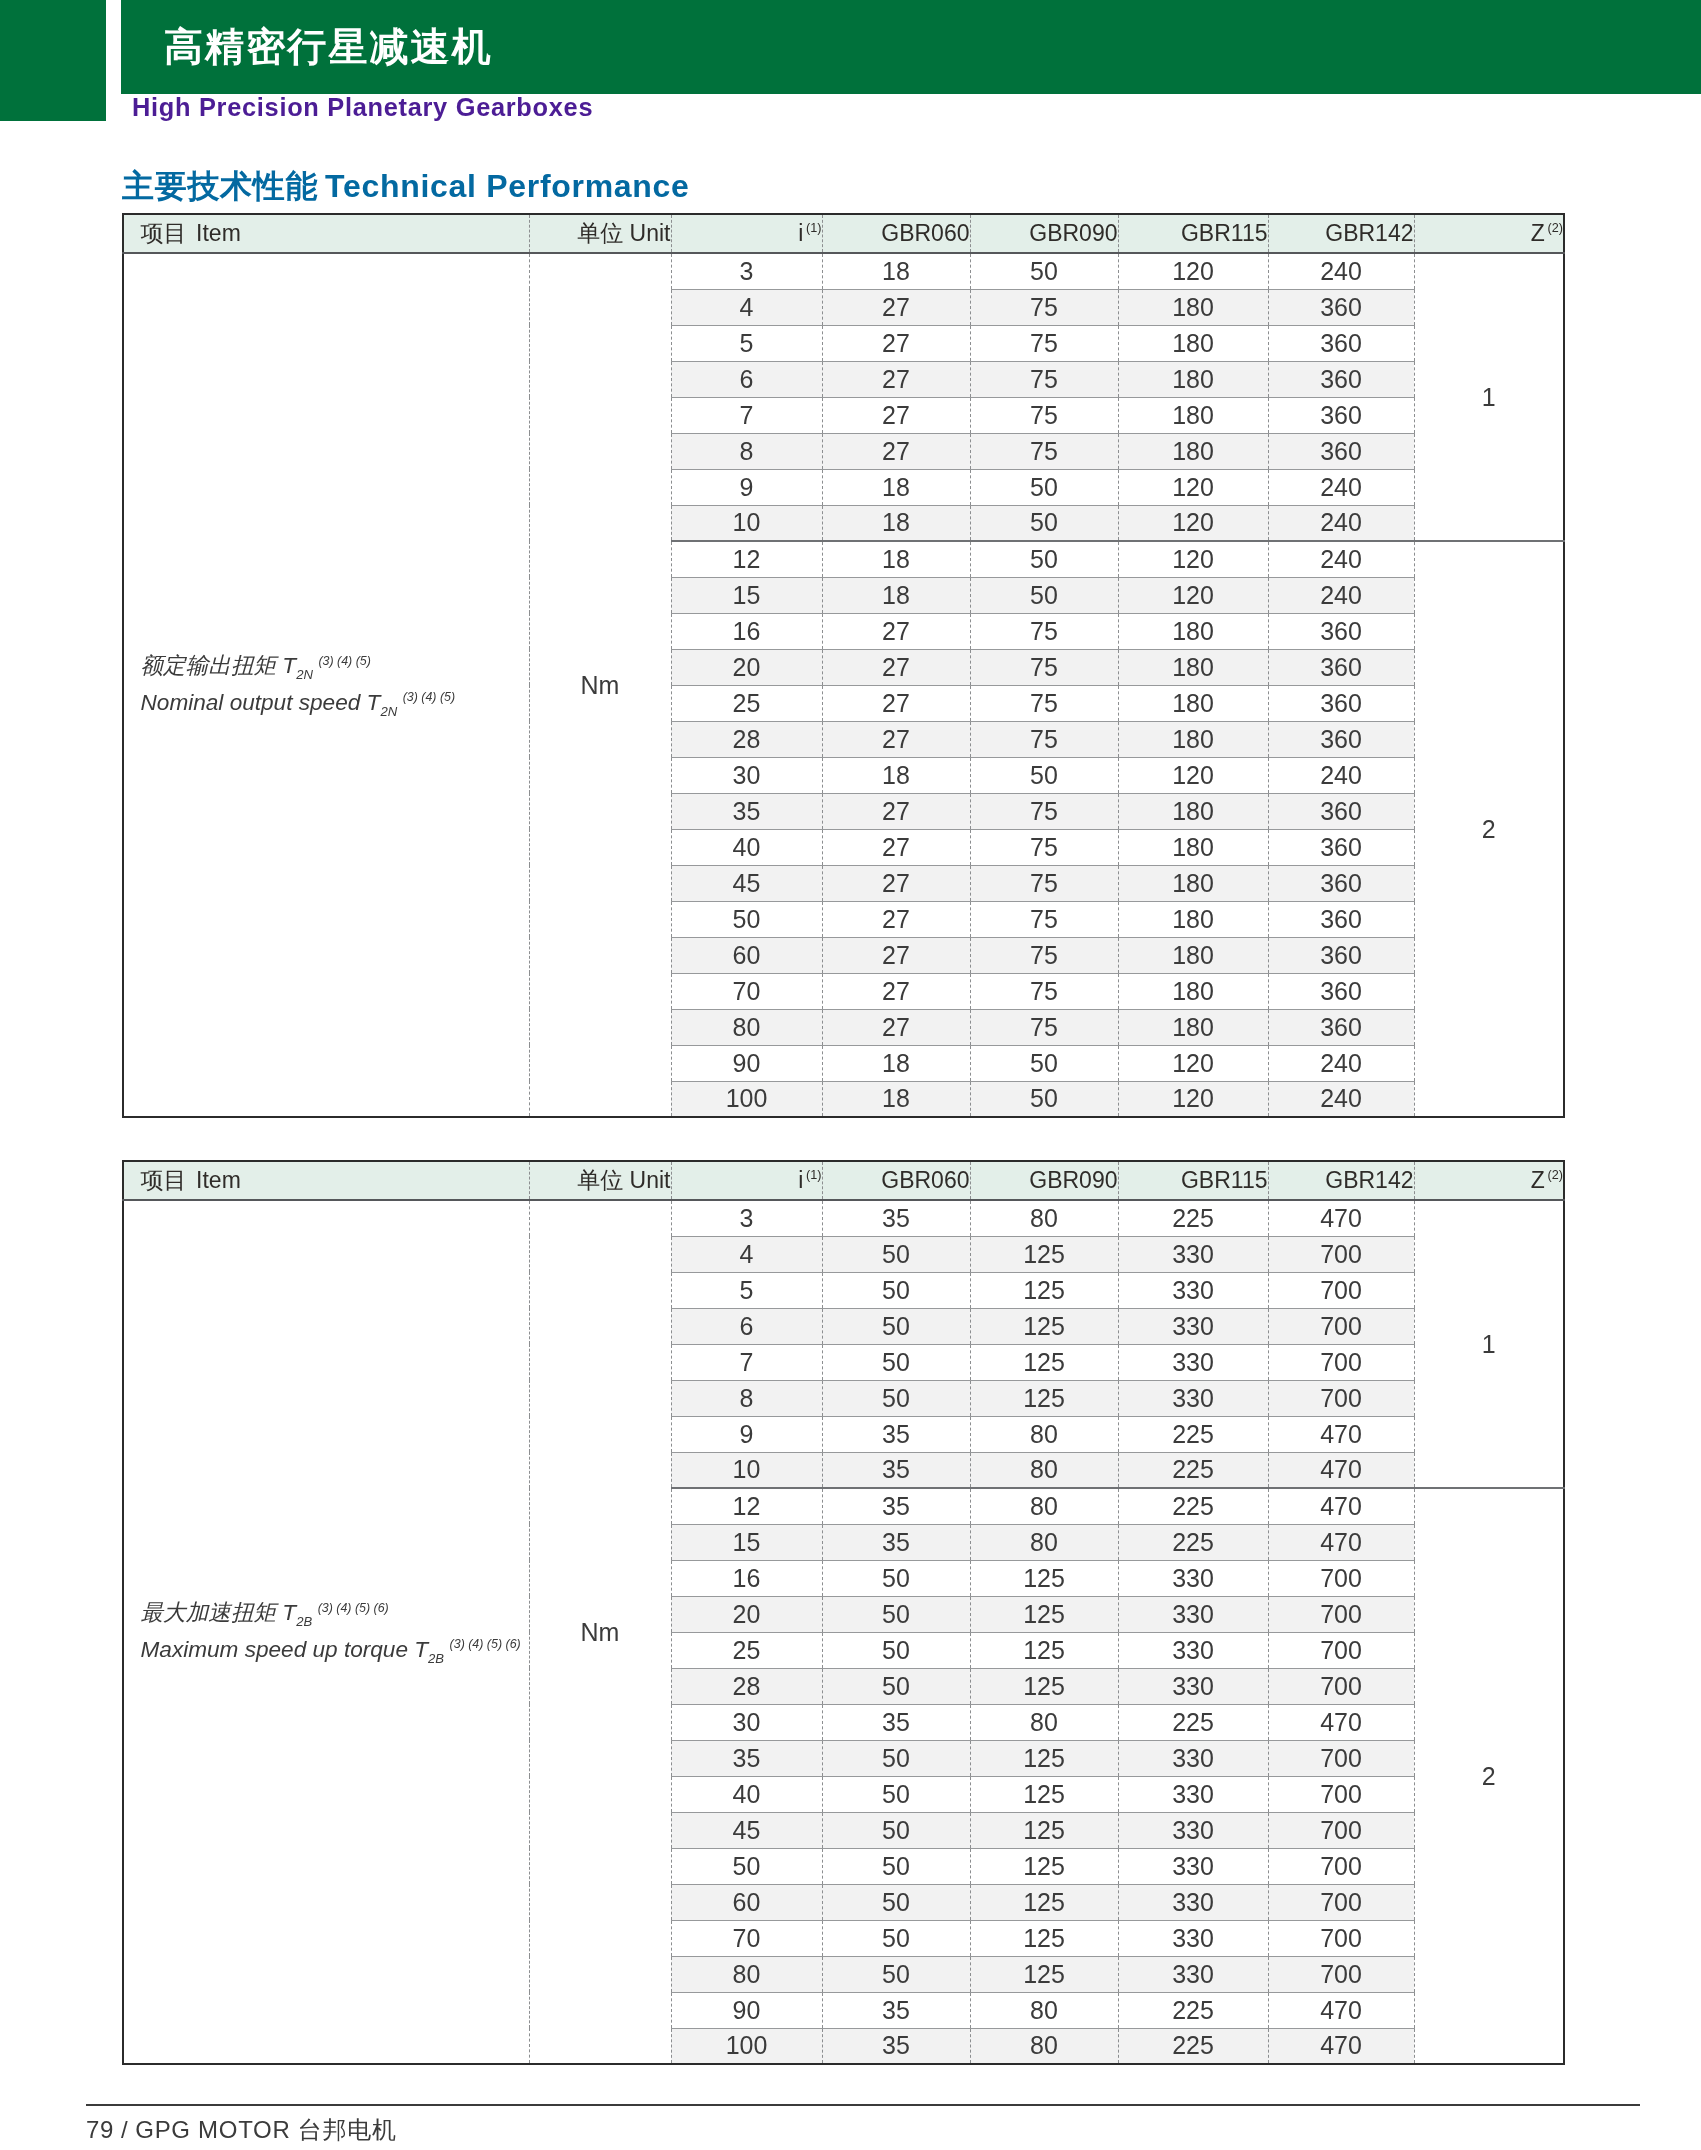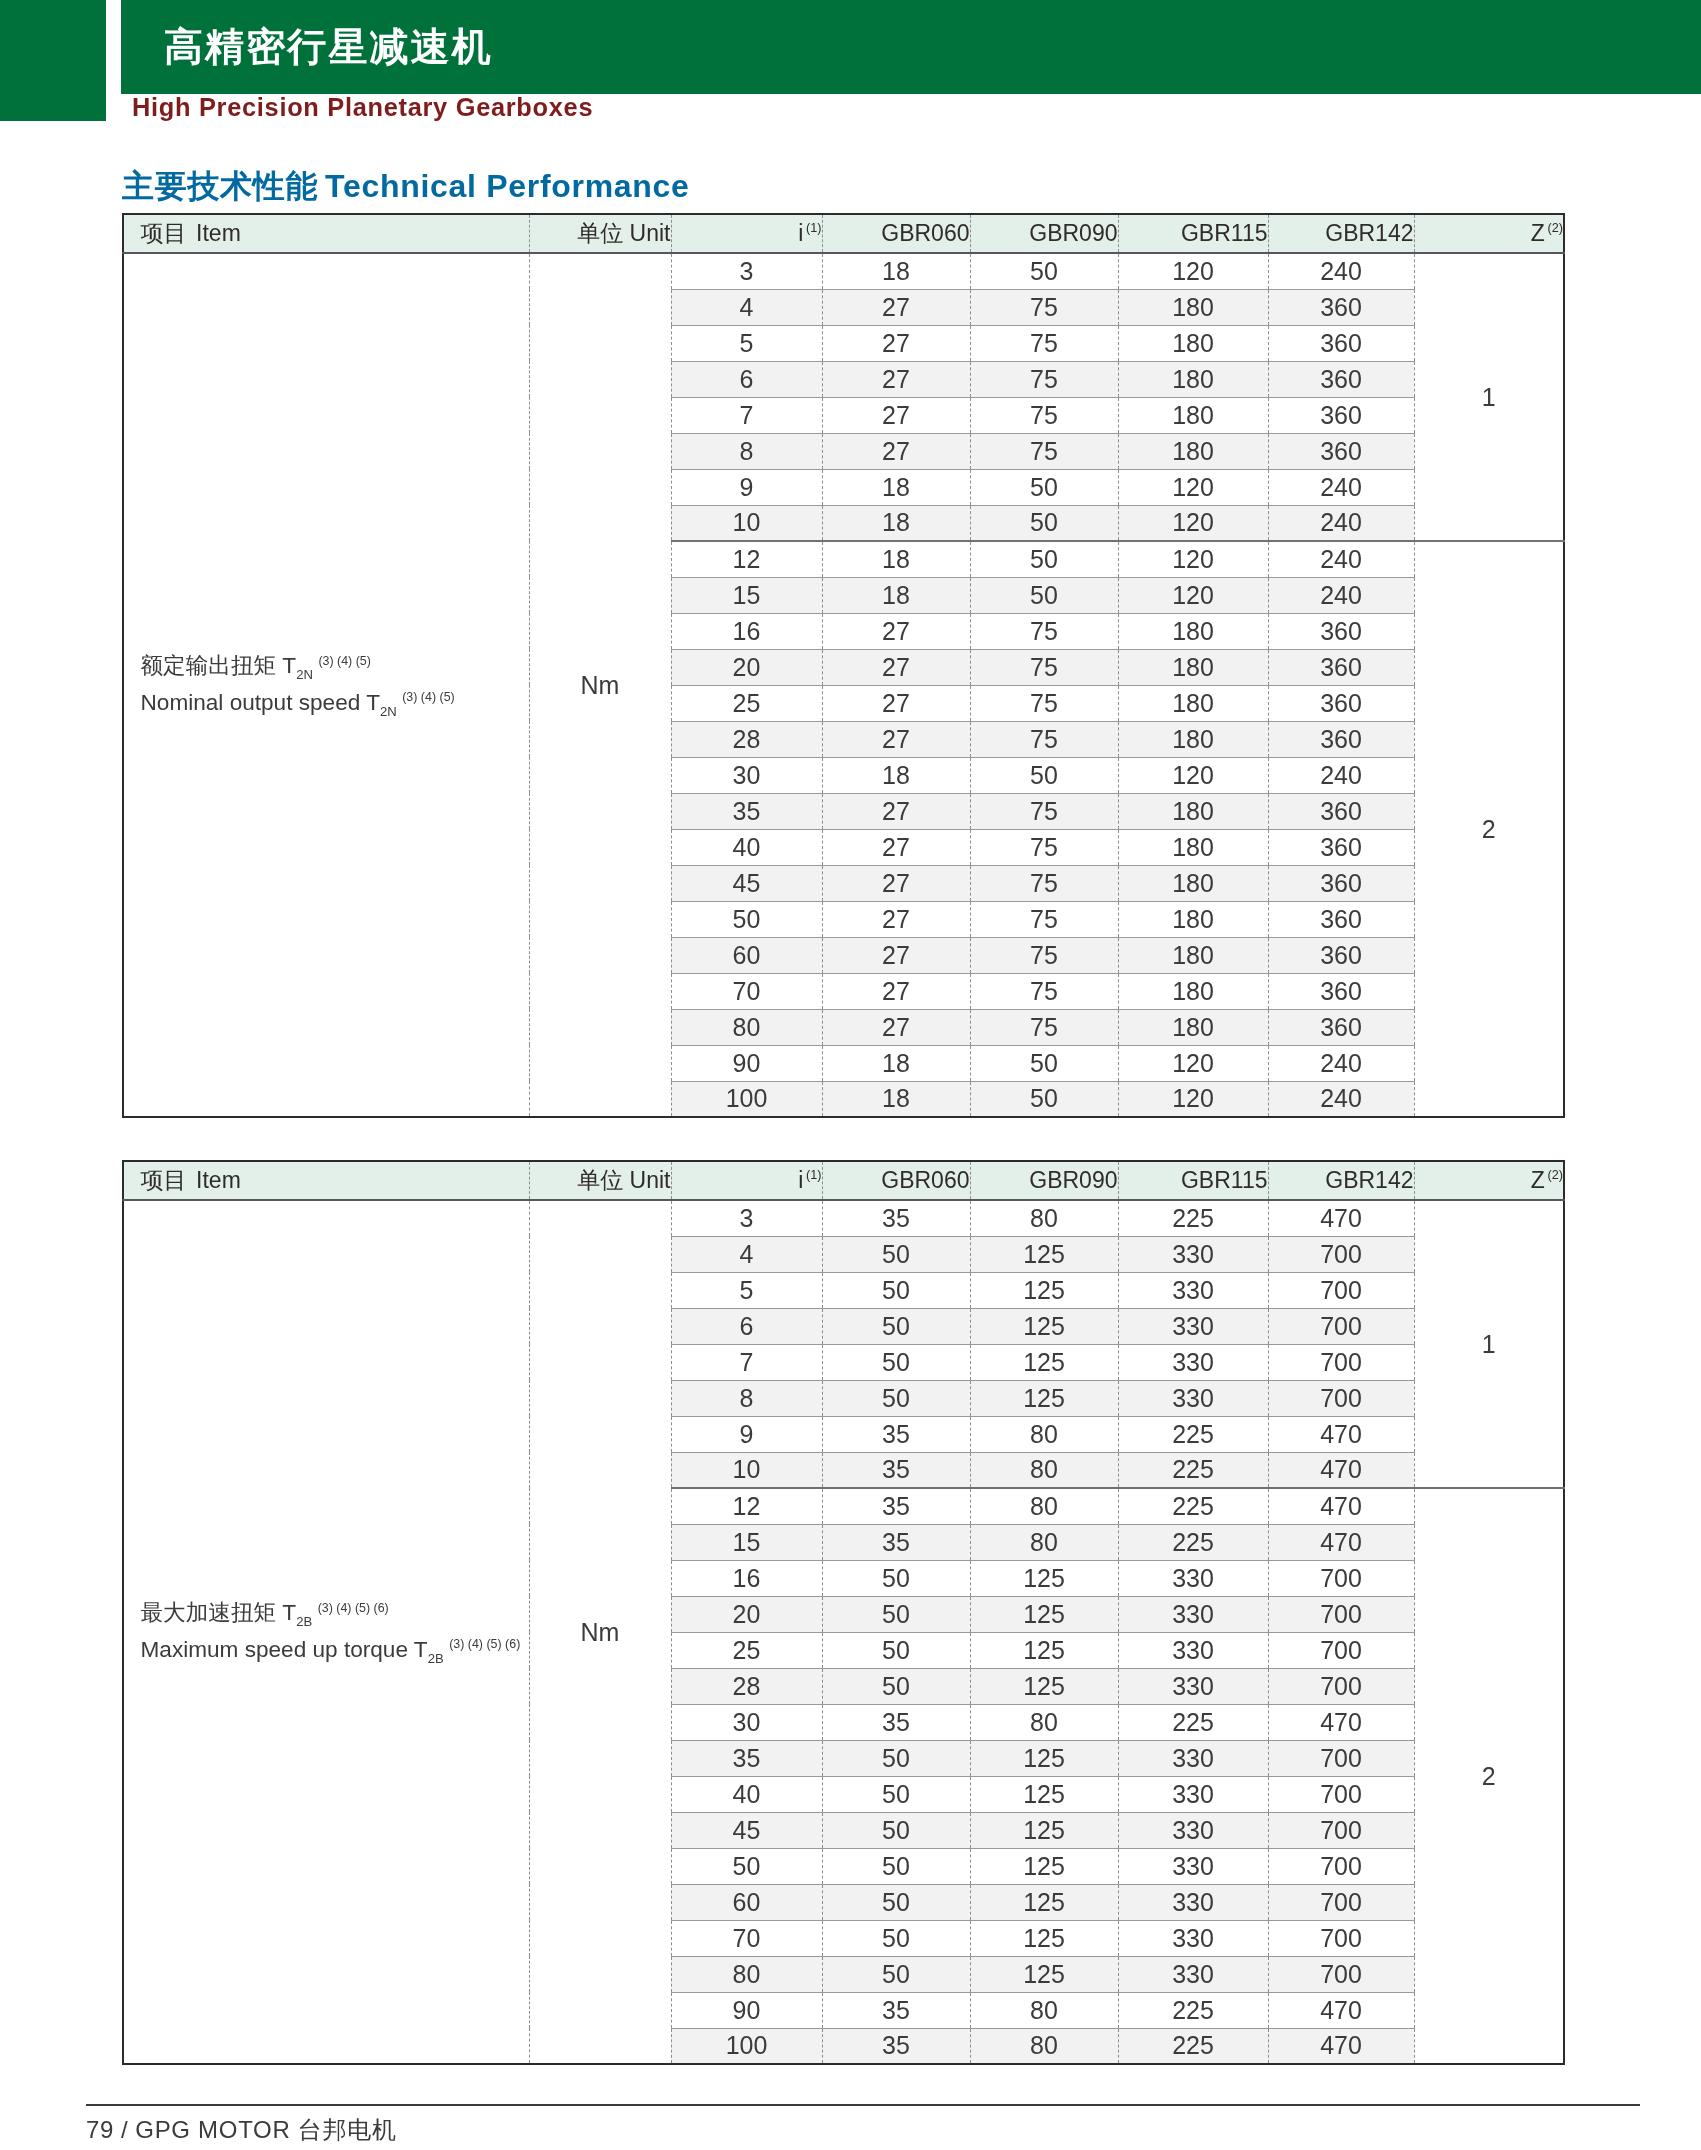"High Precision Planetary Gearboxes" .subtitle { color: #7f1d1d -> #4c1d95 }
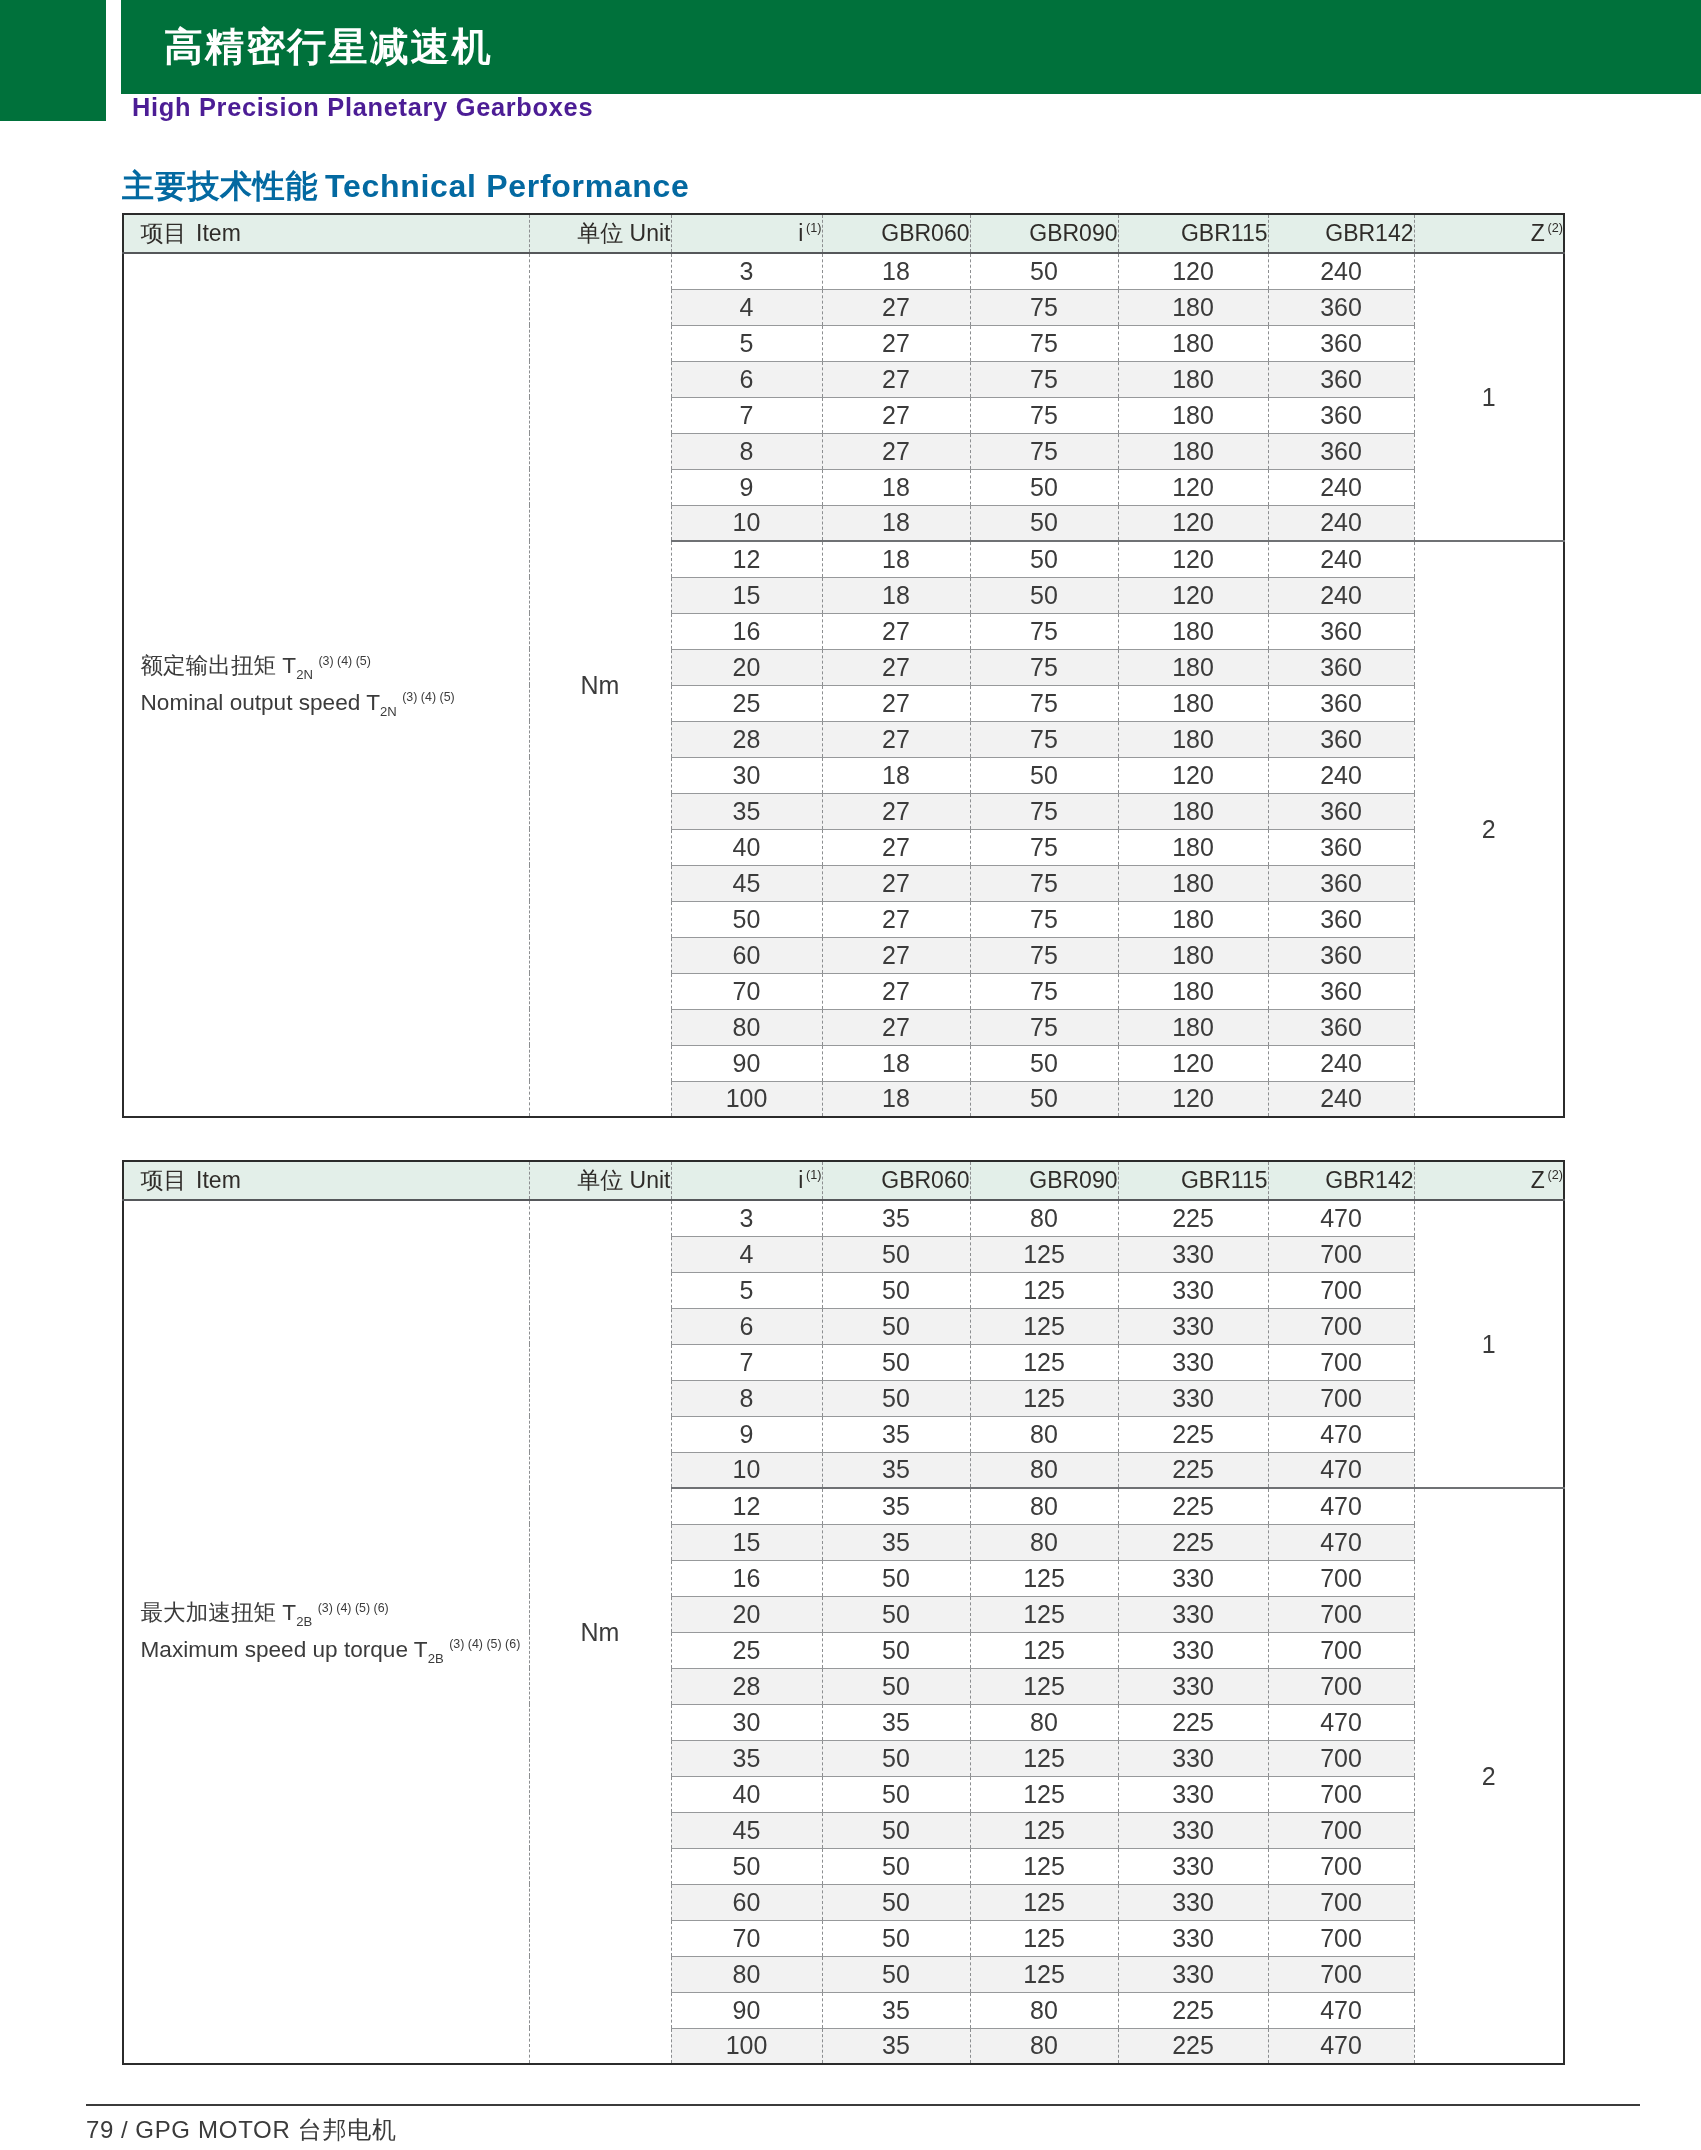"额定输出扭矩 T2N(3) (4) (5)" td.c-item { font-style: none -> italic }
